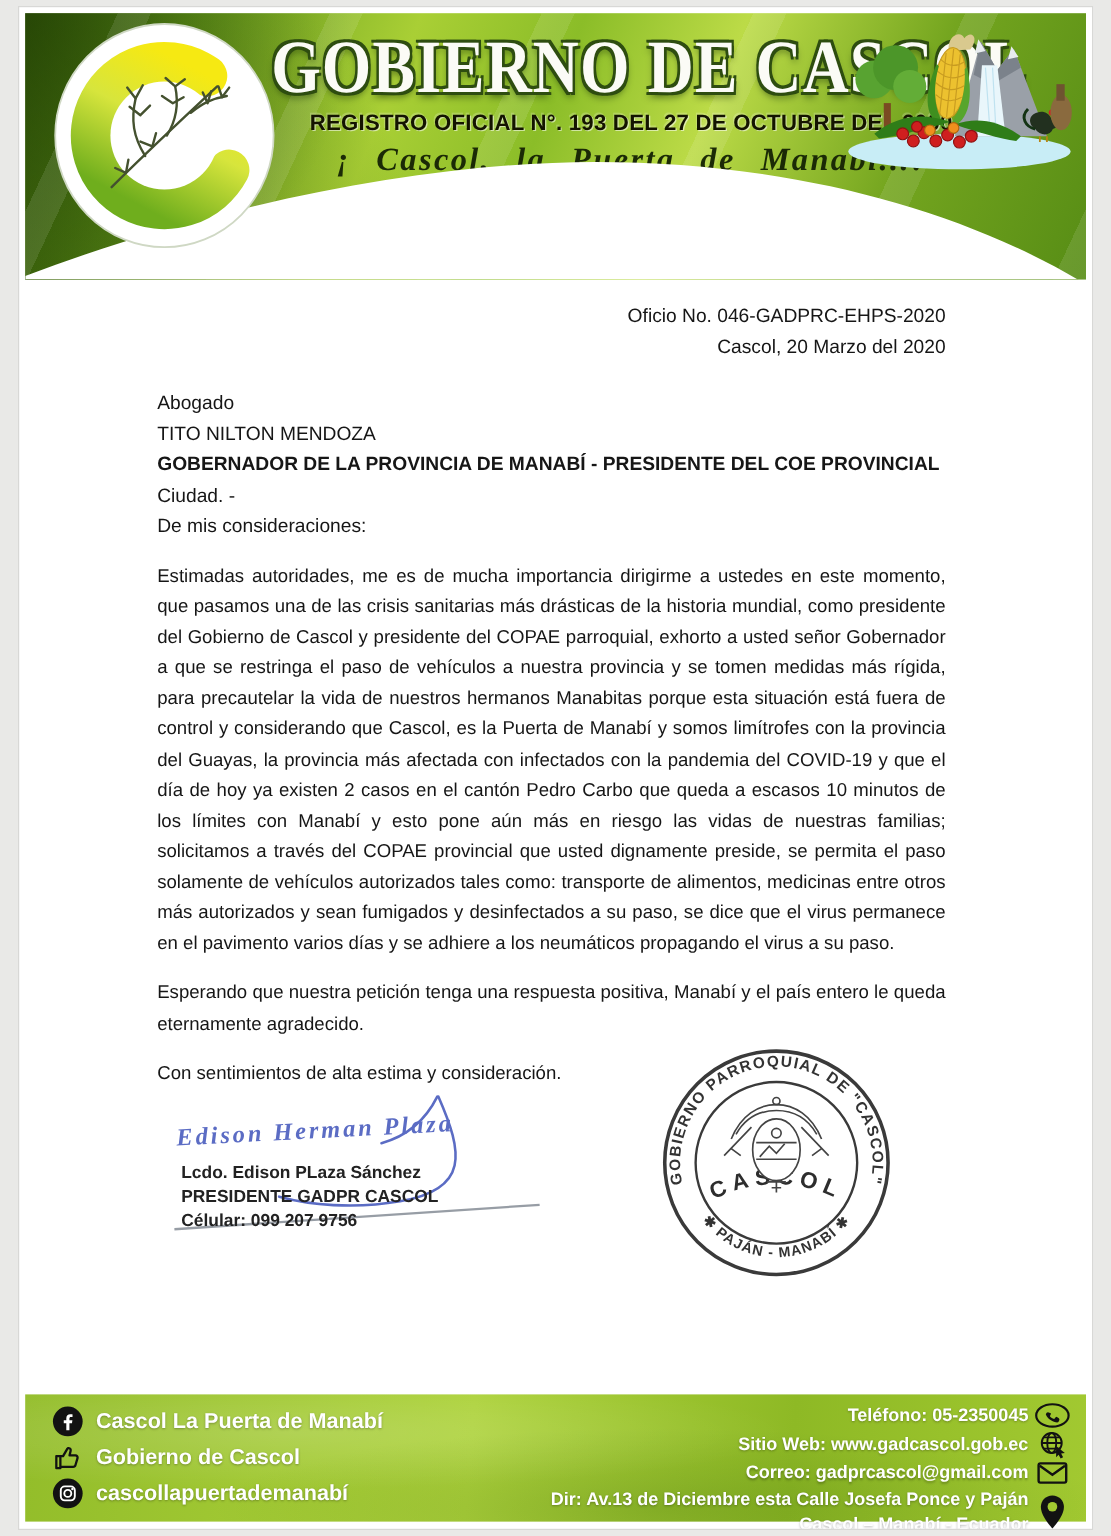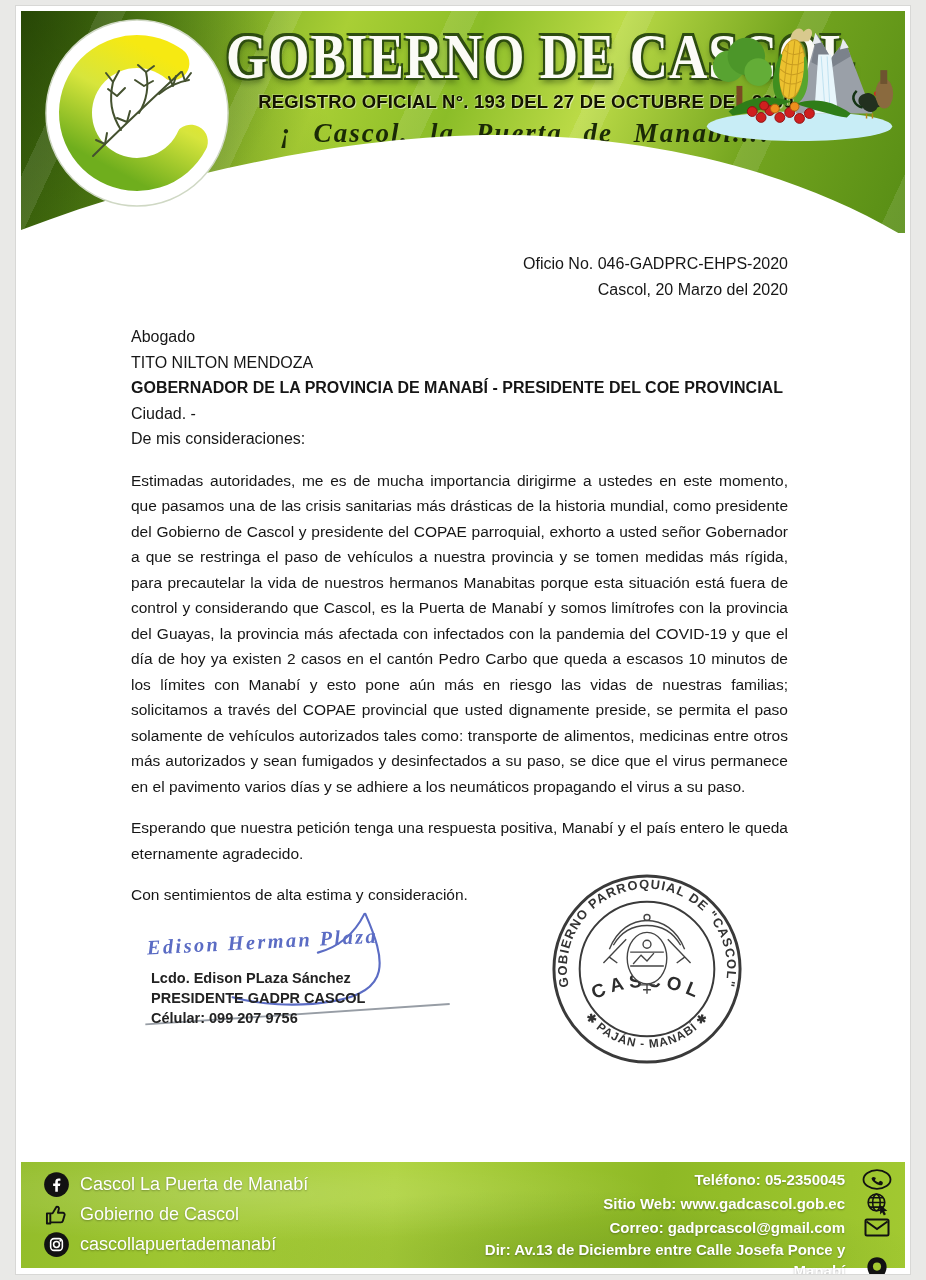"Cascol La Puerta de Manabí" .f-item { font-weight: normal -> bold }
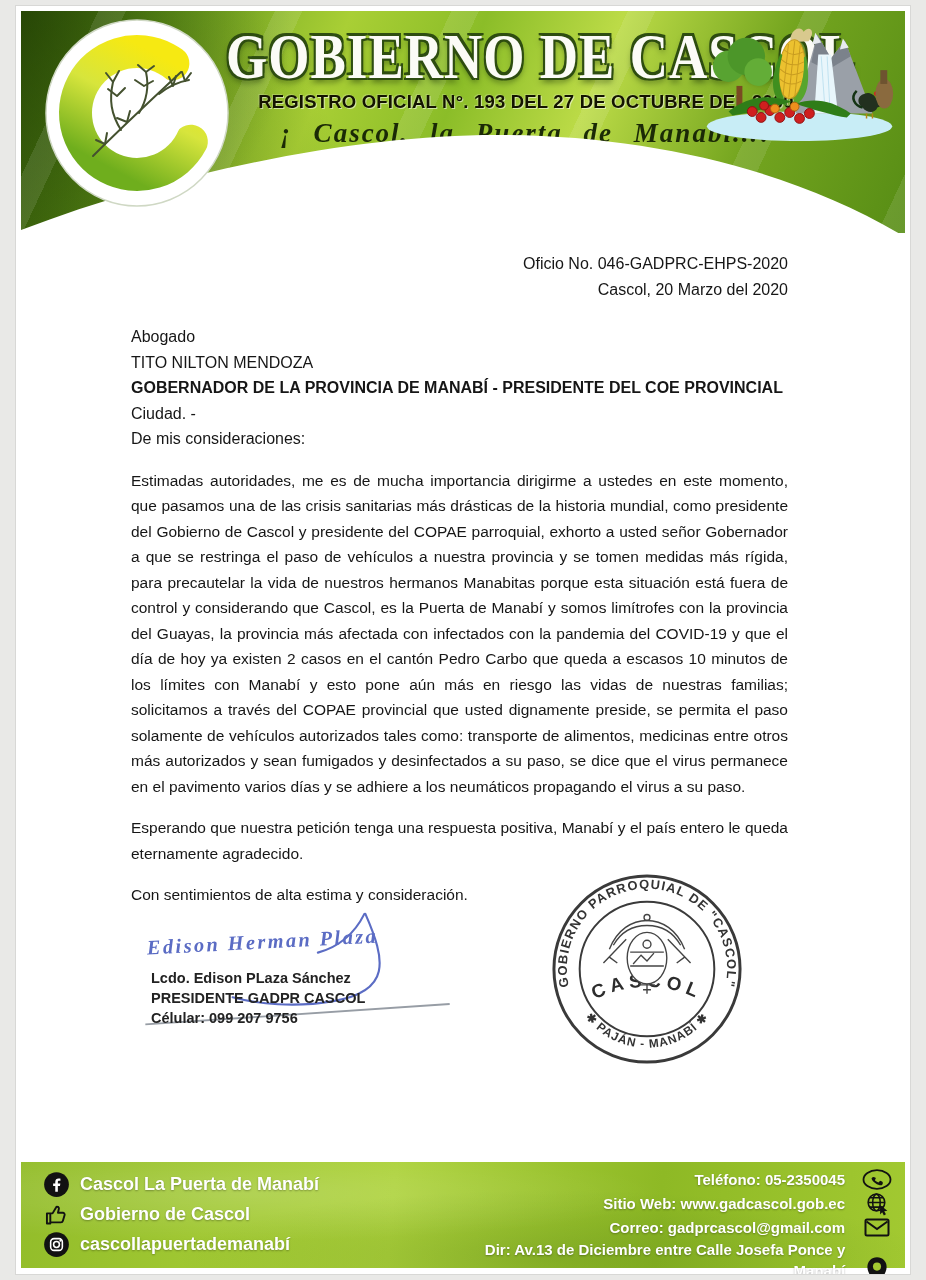"Teléfono: 05-2350045" .f-row { gap: 16px -> 4px }
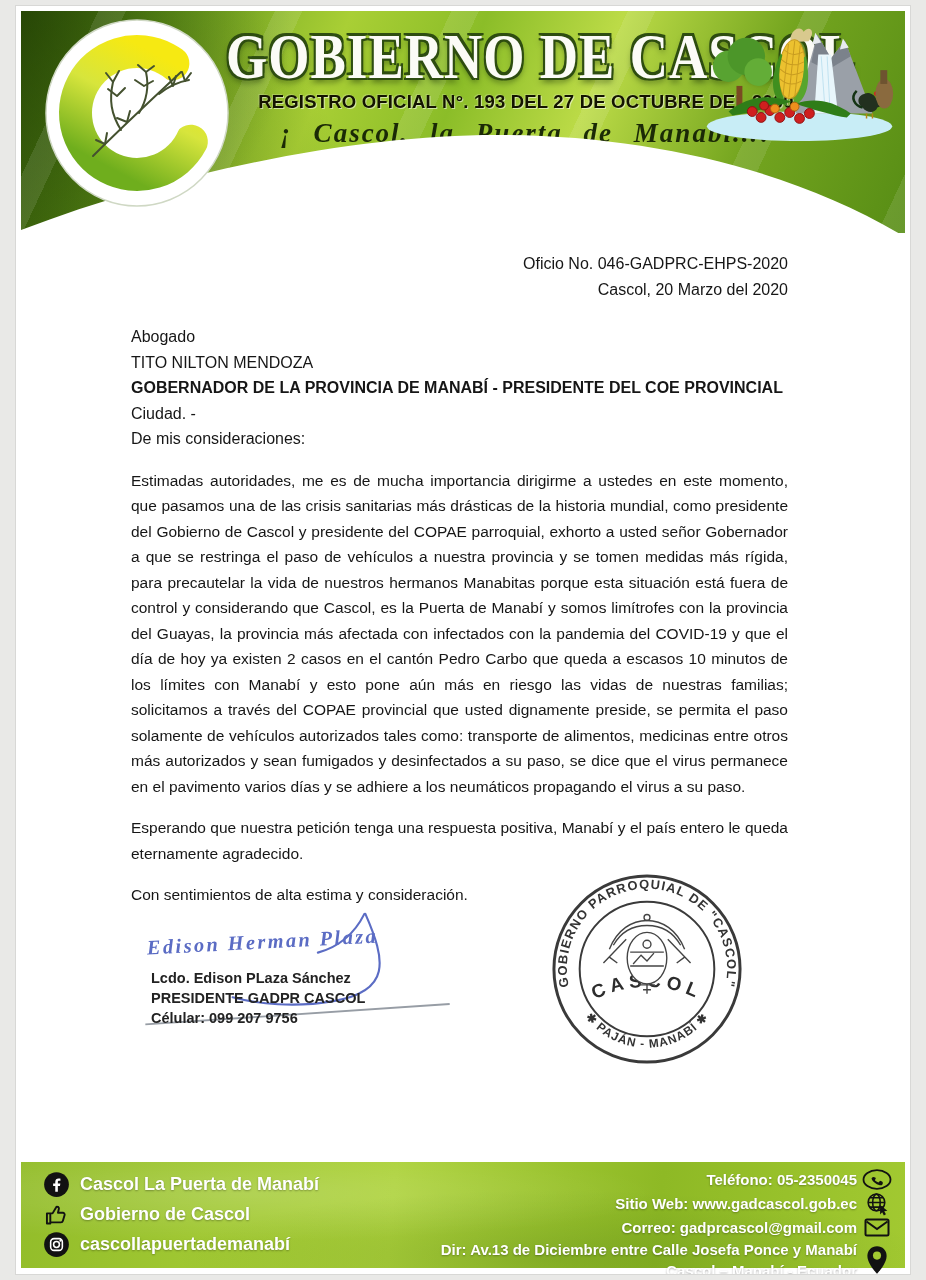"Dir: Av.13 de Diciembre entre" span { text: entre Calle Josefa Ponce y Manabí -> esta Calle Josefa Ponce y Paján }
